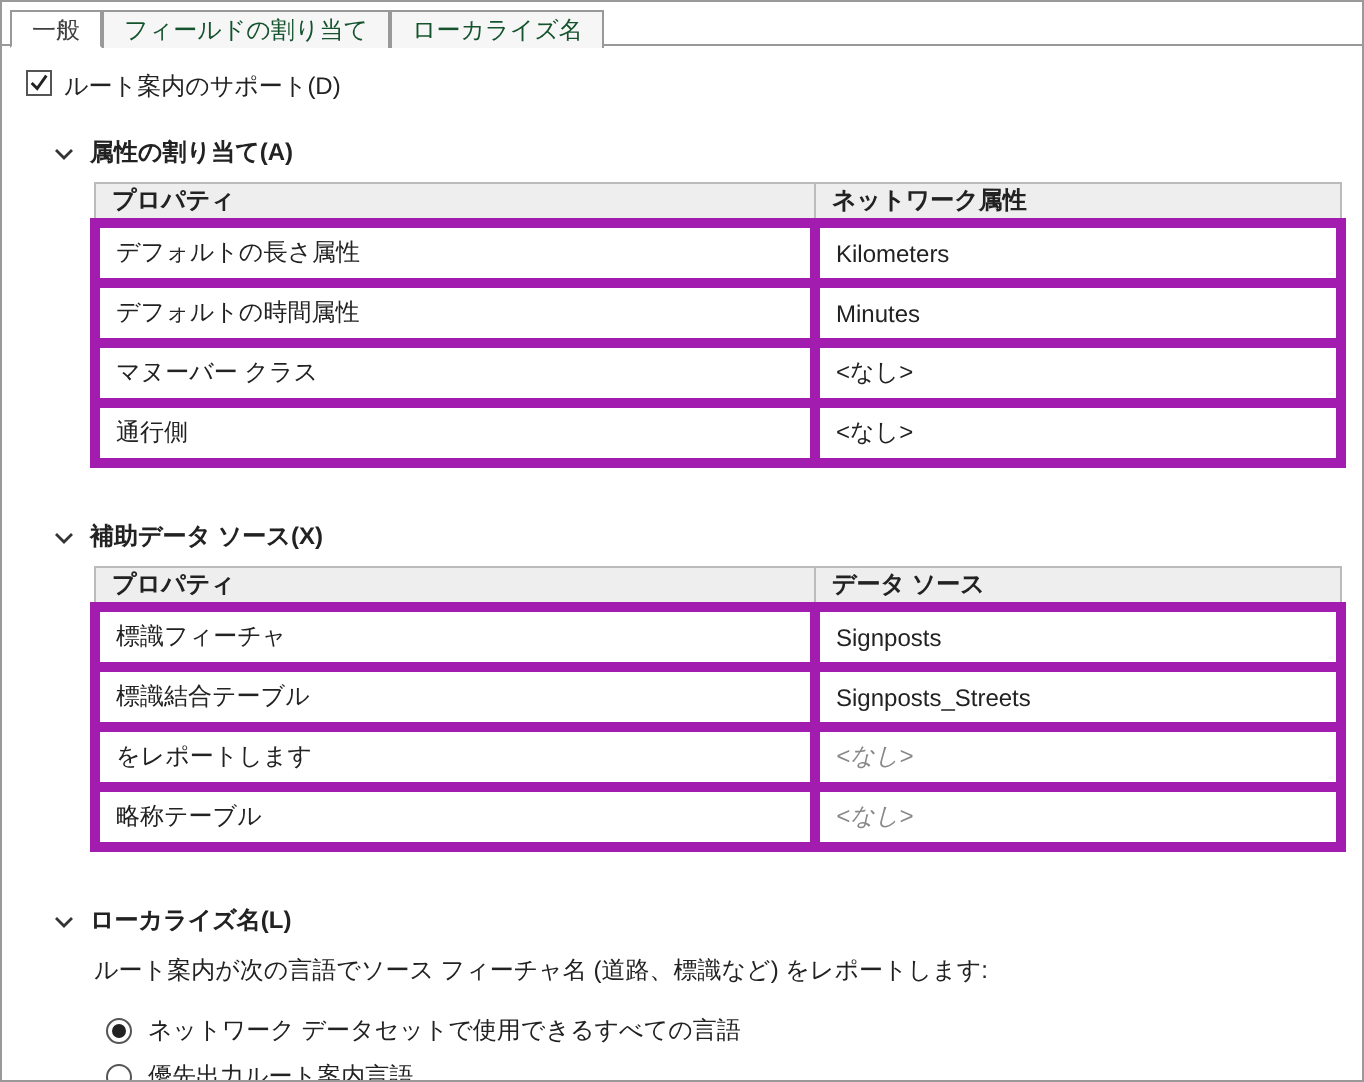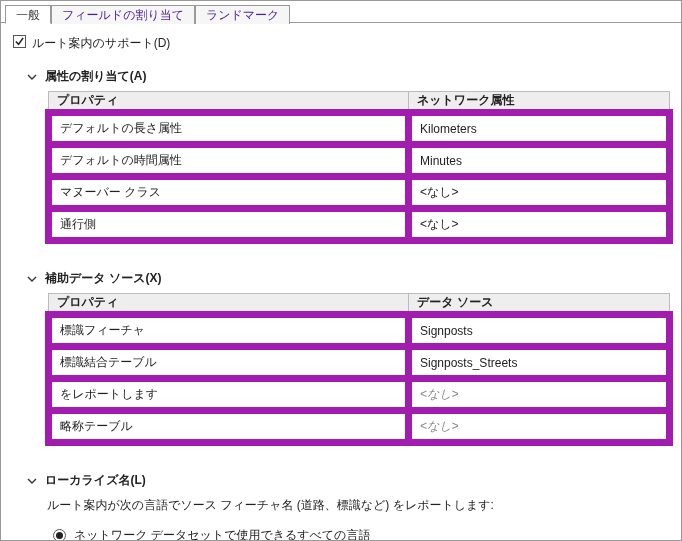"フィールドの割り当て" .tab { color: #4c1d95 -> #14532d }
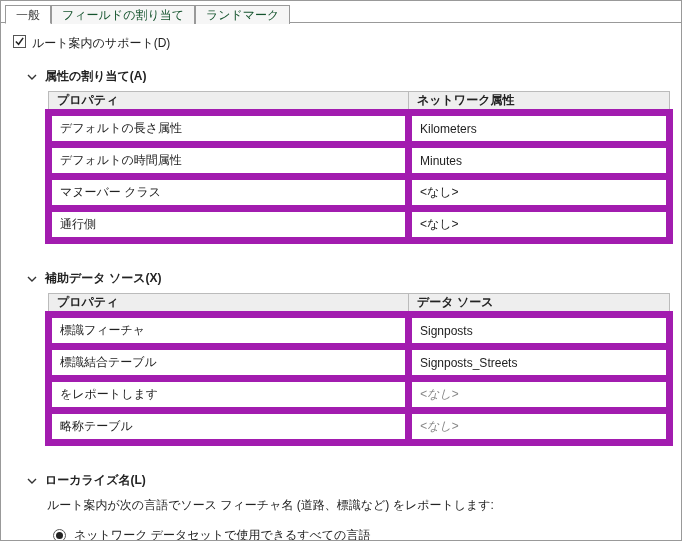"ランドマーク" span { text: ランドマーク -> ローカライズ名 }
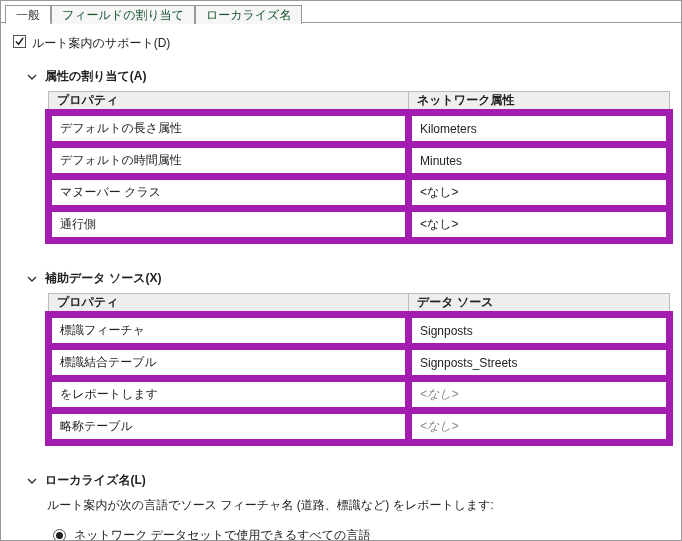"デフォルトの長さ属性" .prop-table td { border: 7px solid #a21caf -> 5px solid #a21caf }
